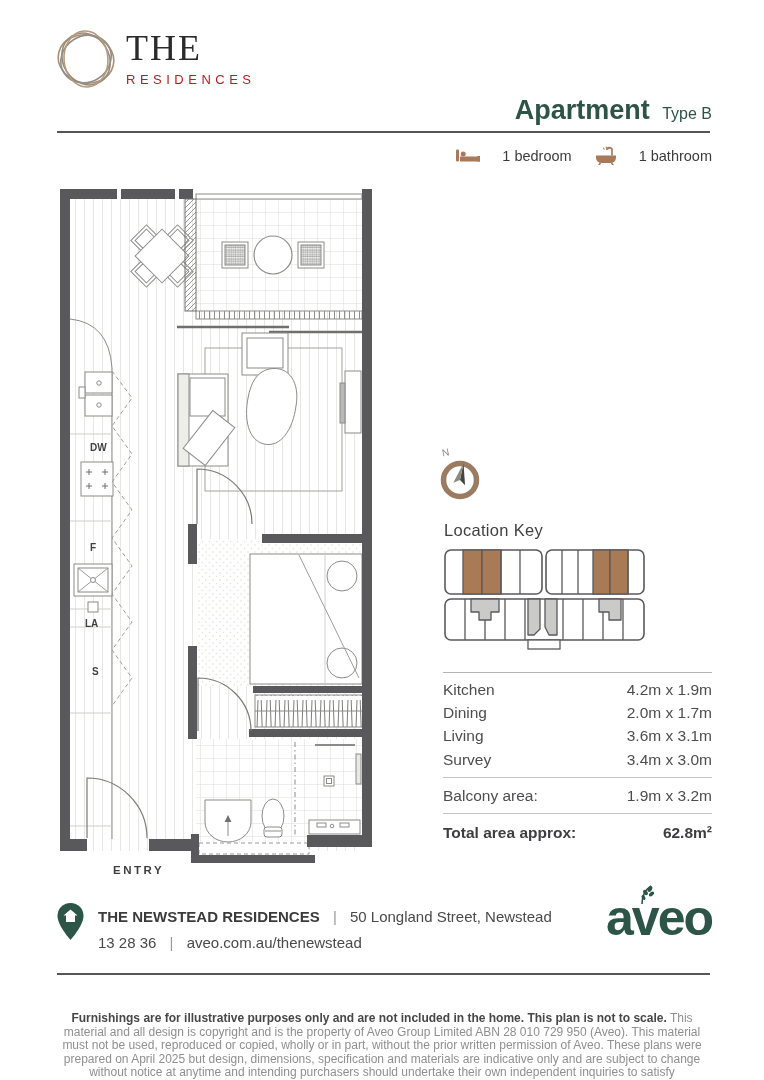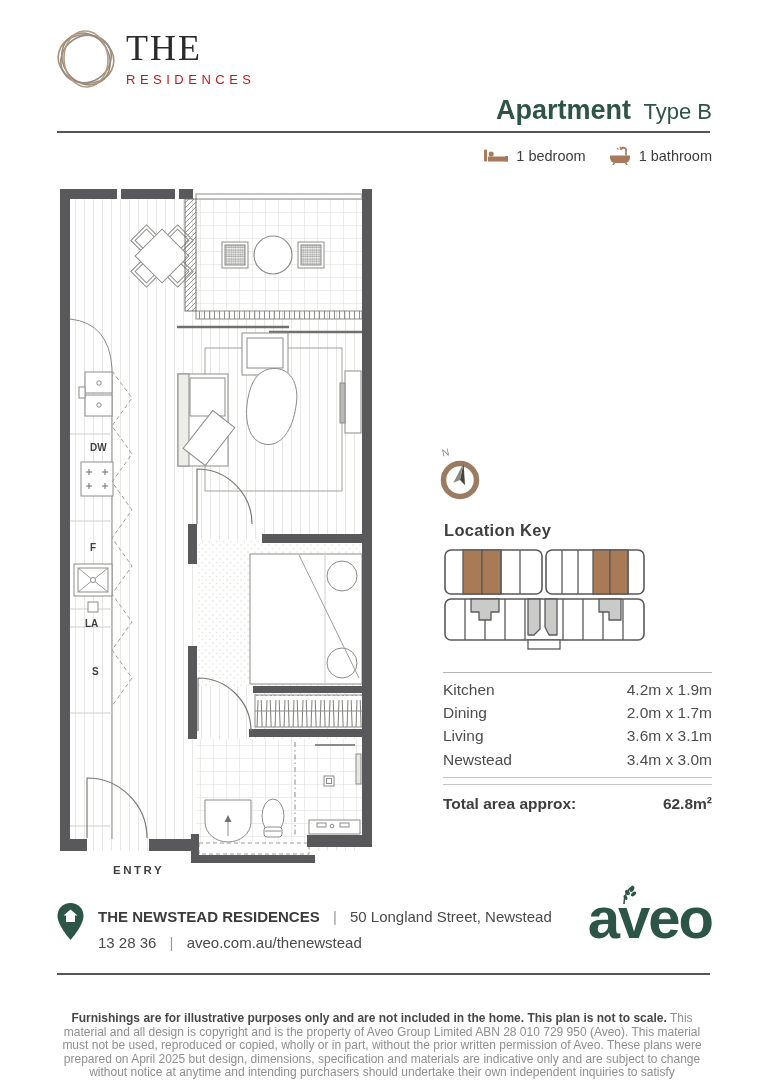"Type B" .apt-title .l { font-size: 22px -> 16px }
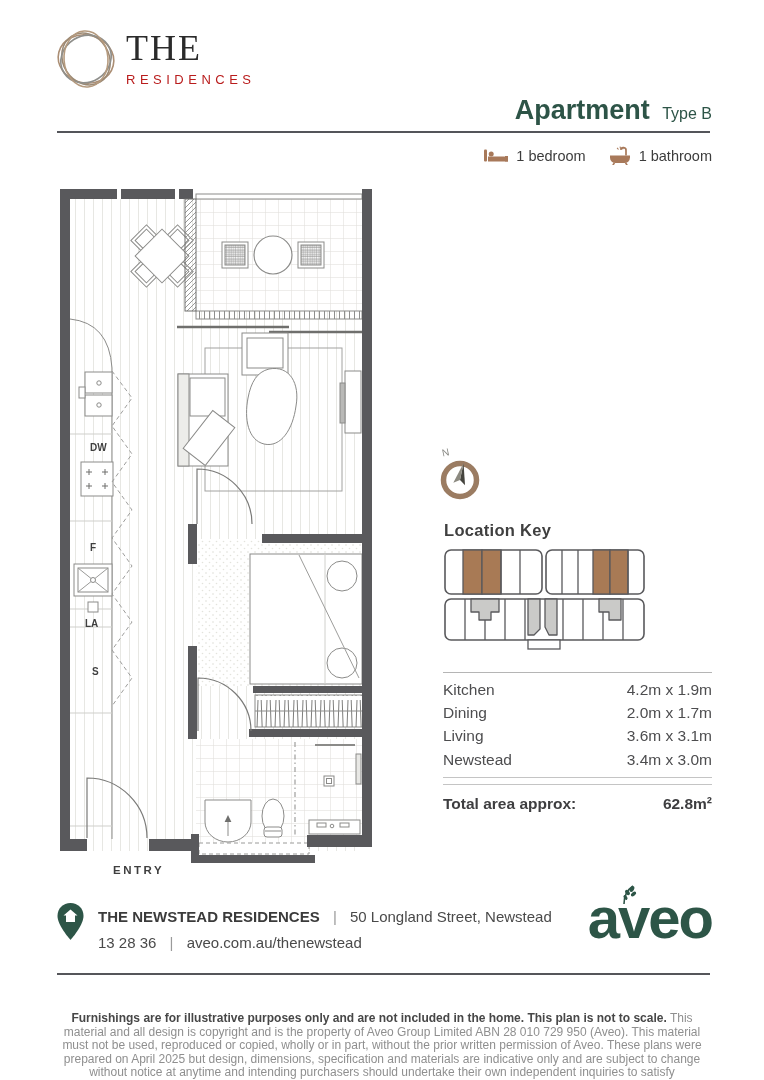"1 bedroom" .feature { gap: 7px -> 21px }
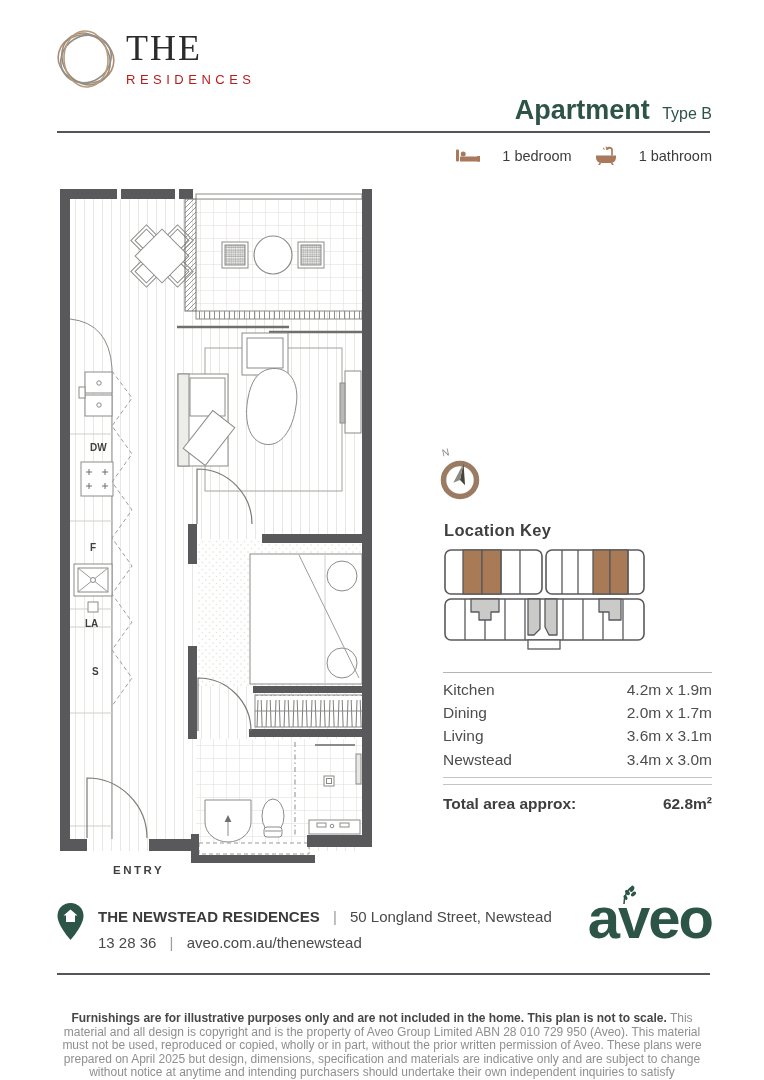"Location Key" .lk-title { font-weight: bold -> normal }
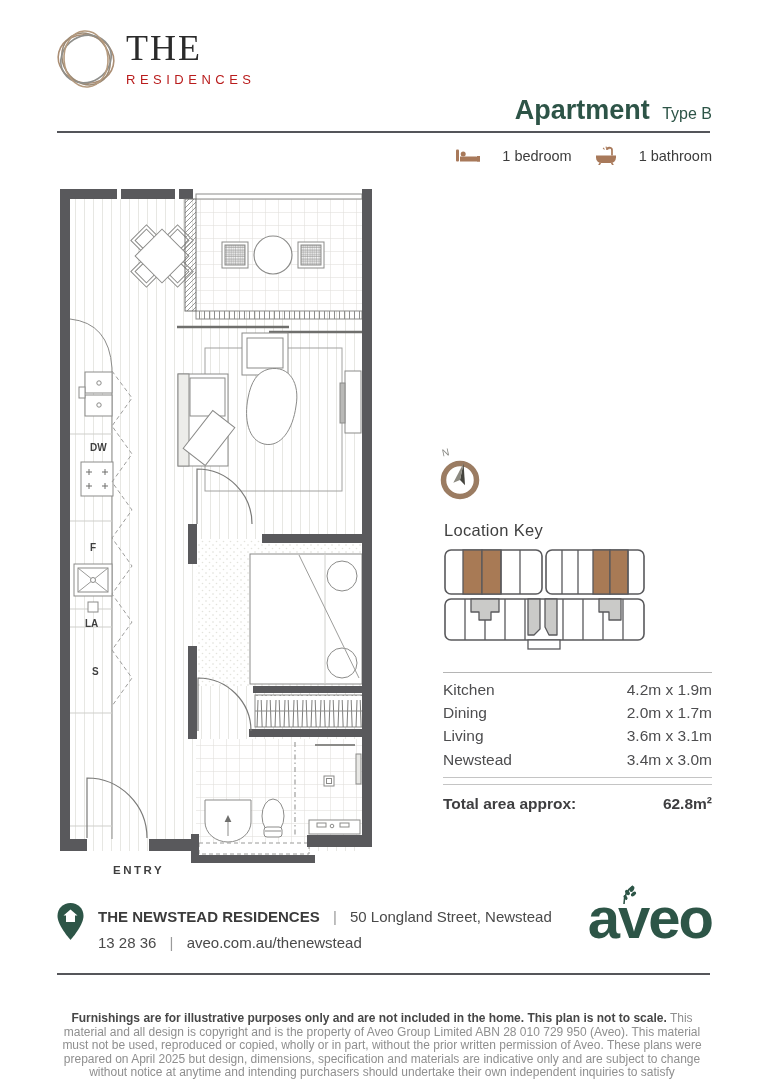"Newstead" span { text: Newstead -> Survey }
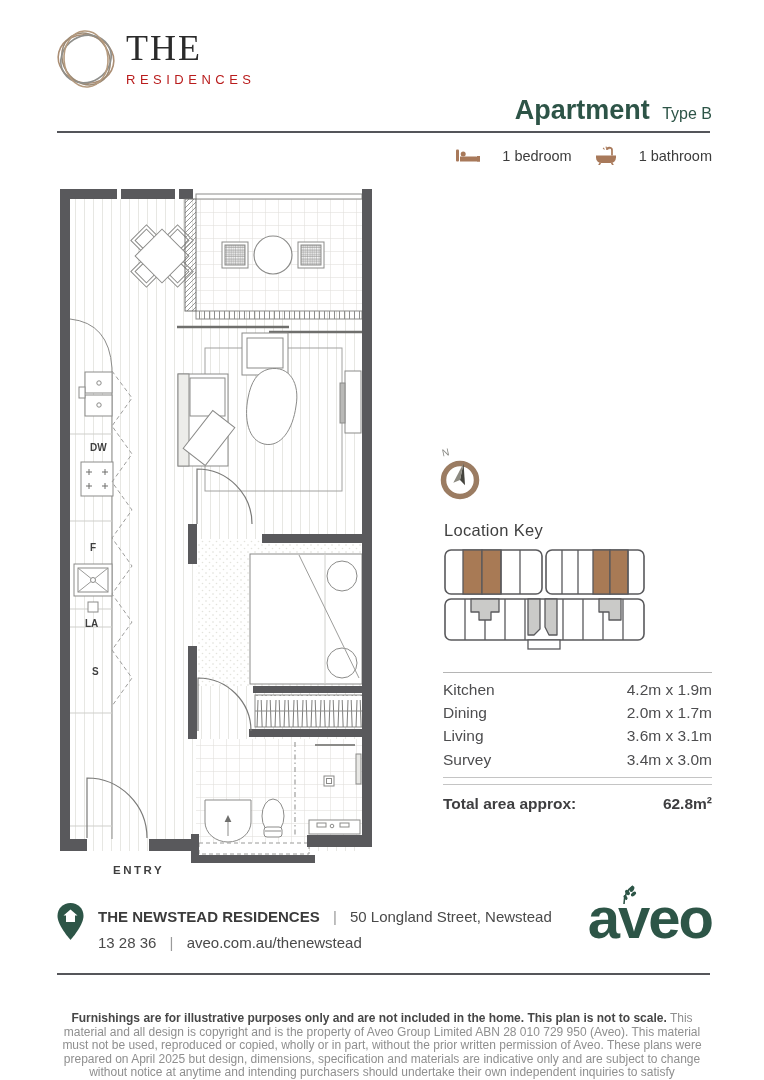"Balcony area:" div.dim-row { html: none -> <div> <span>Balcony area:</span> <span>1.9m x 3.2m</span> </div> }
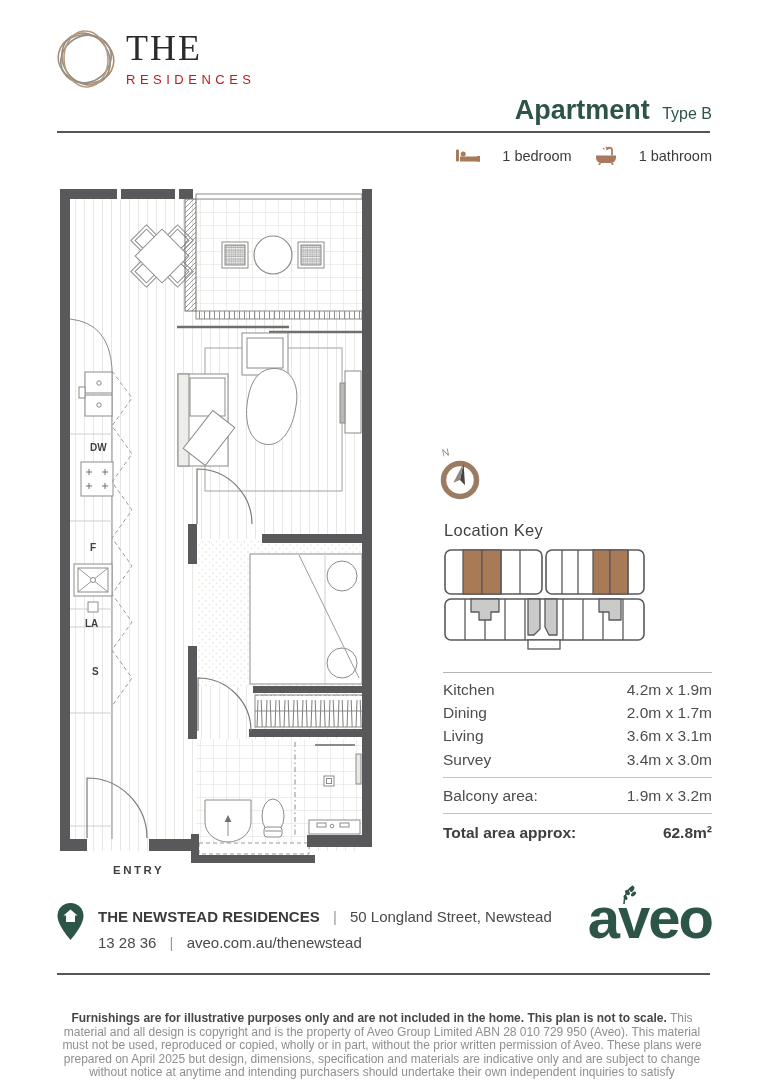"aveo" .aveo { font-size: 58px -> 50px }
